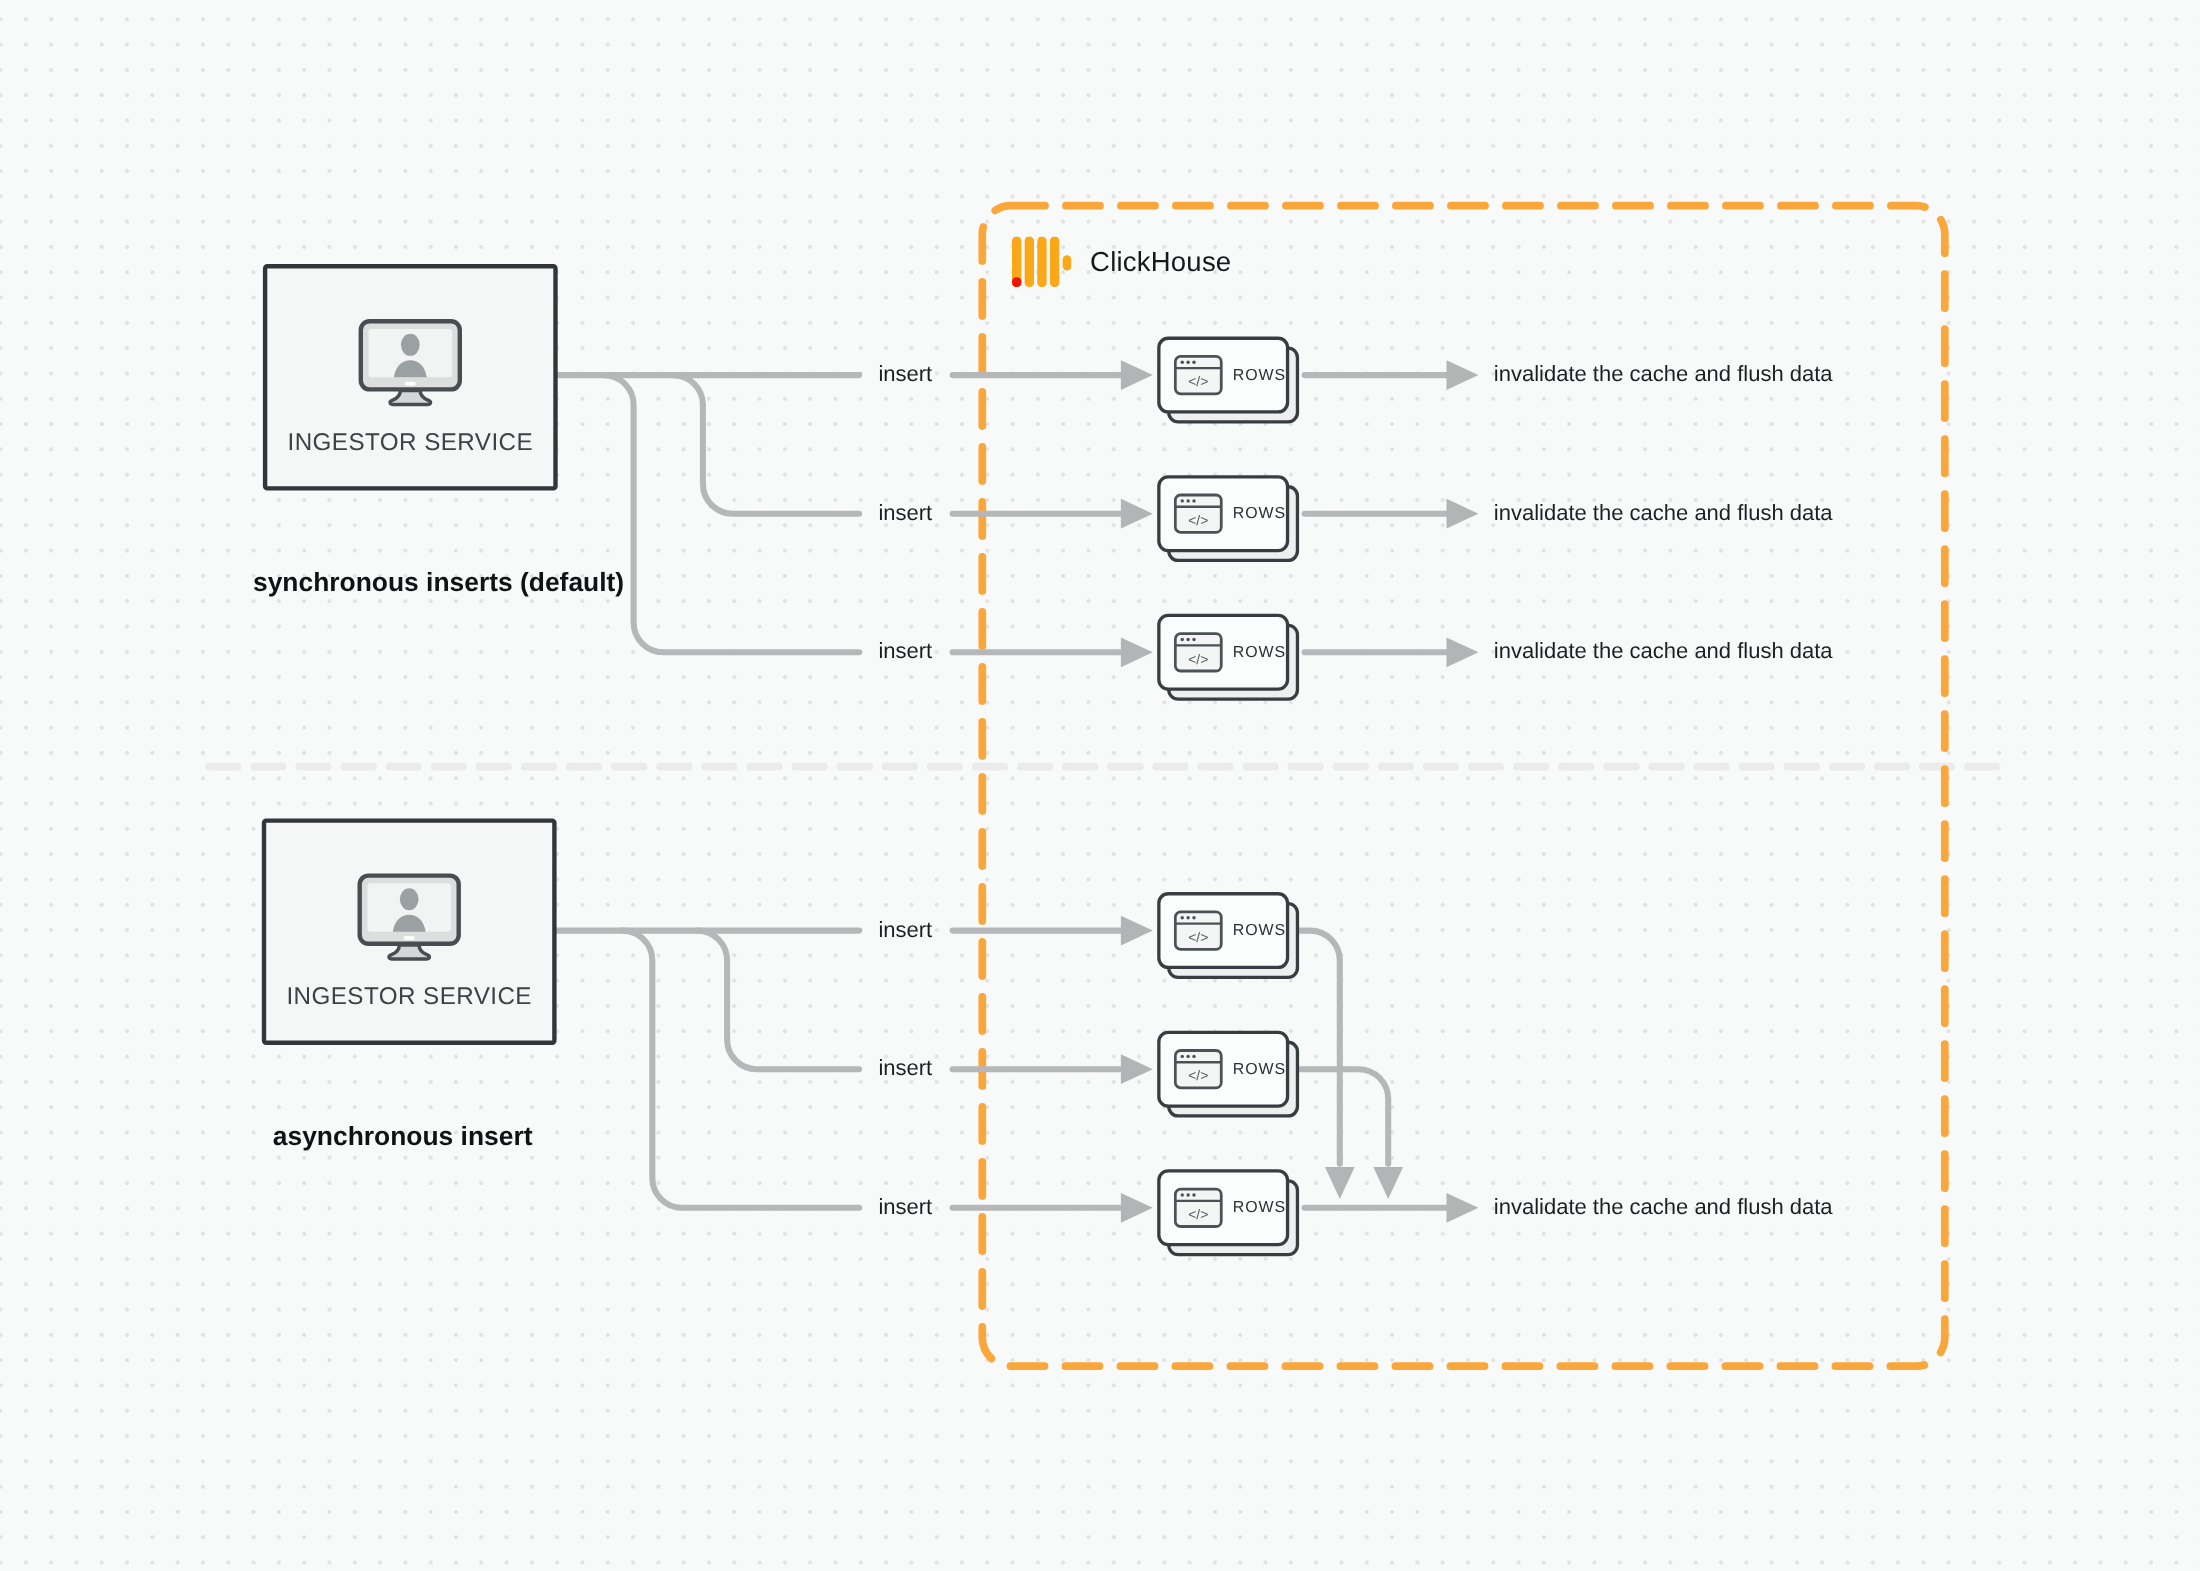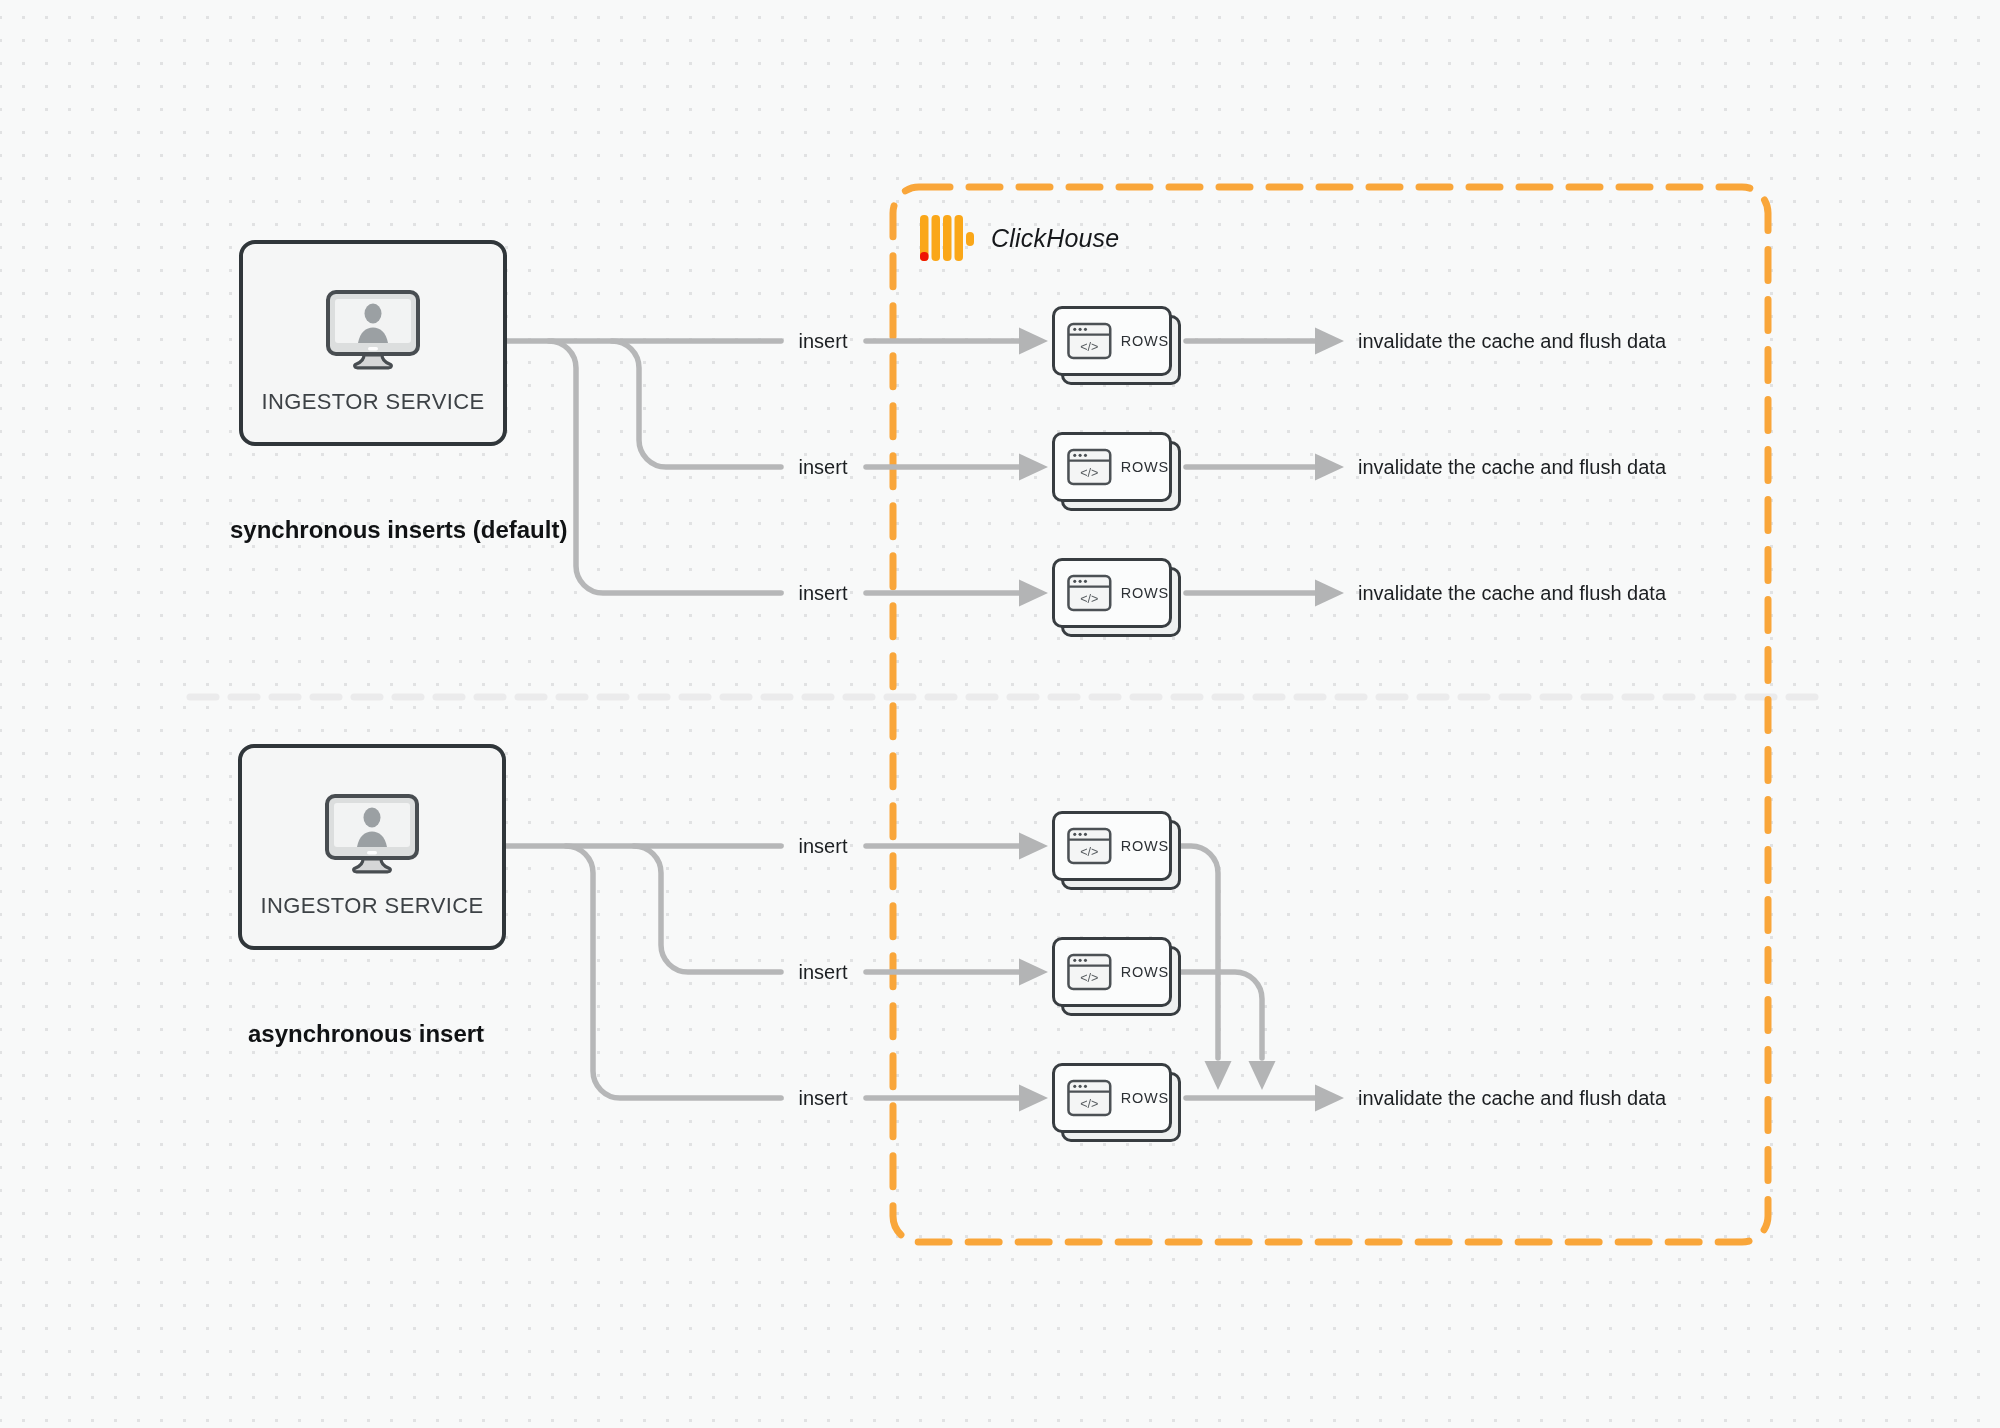"ClickHouse" .ch-header { font-style: italic -> none }
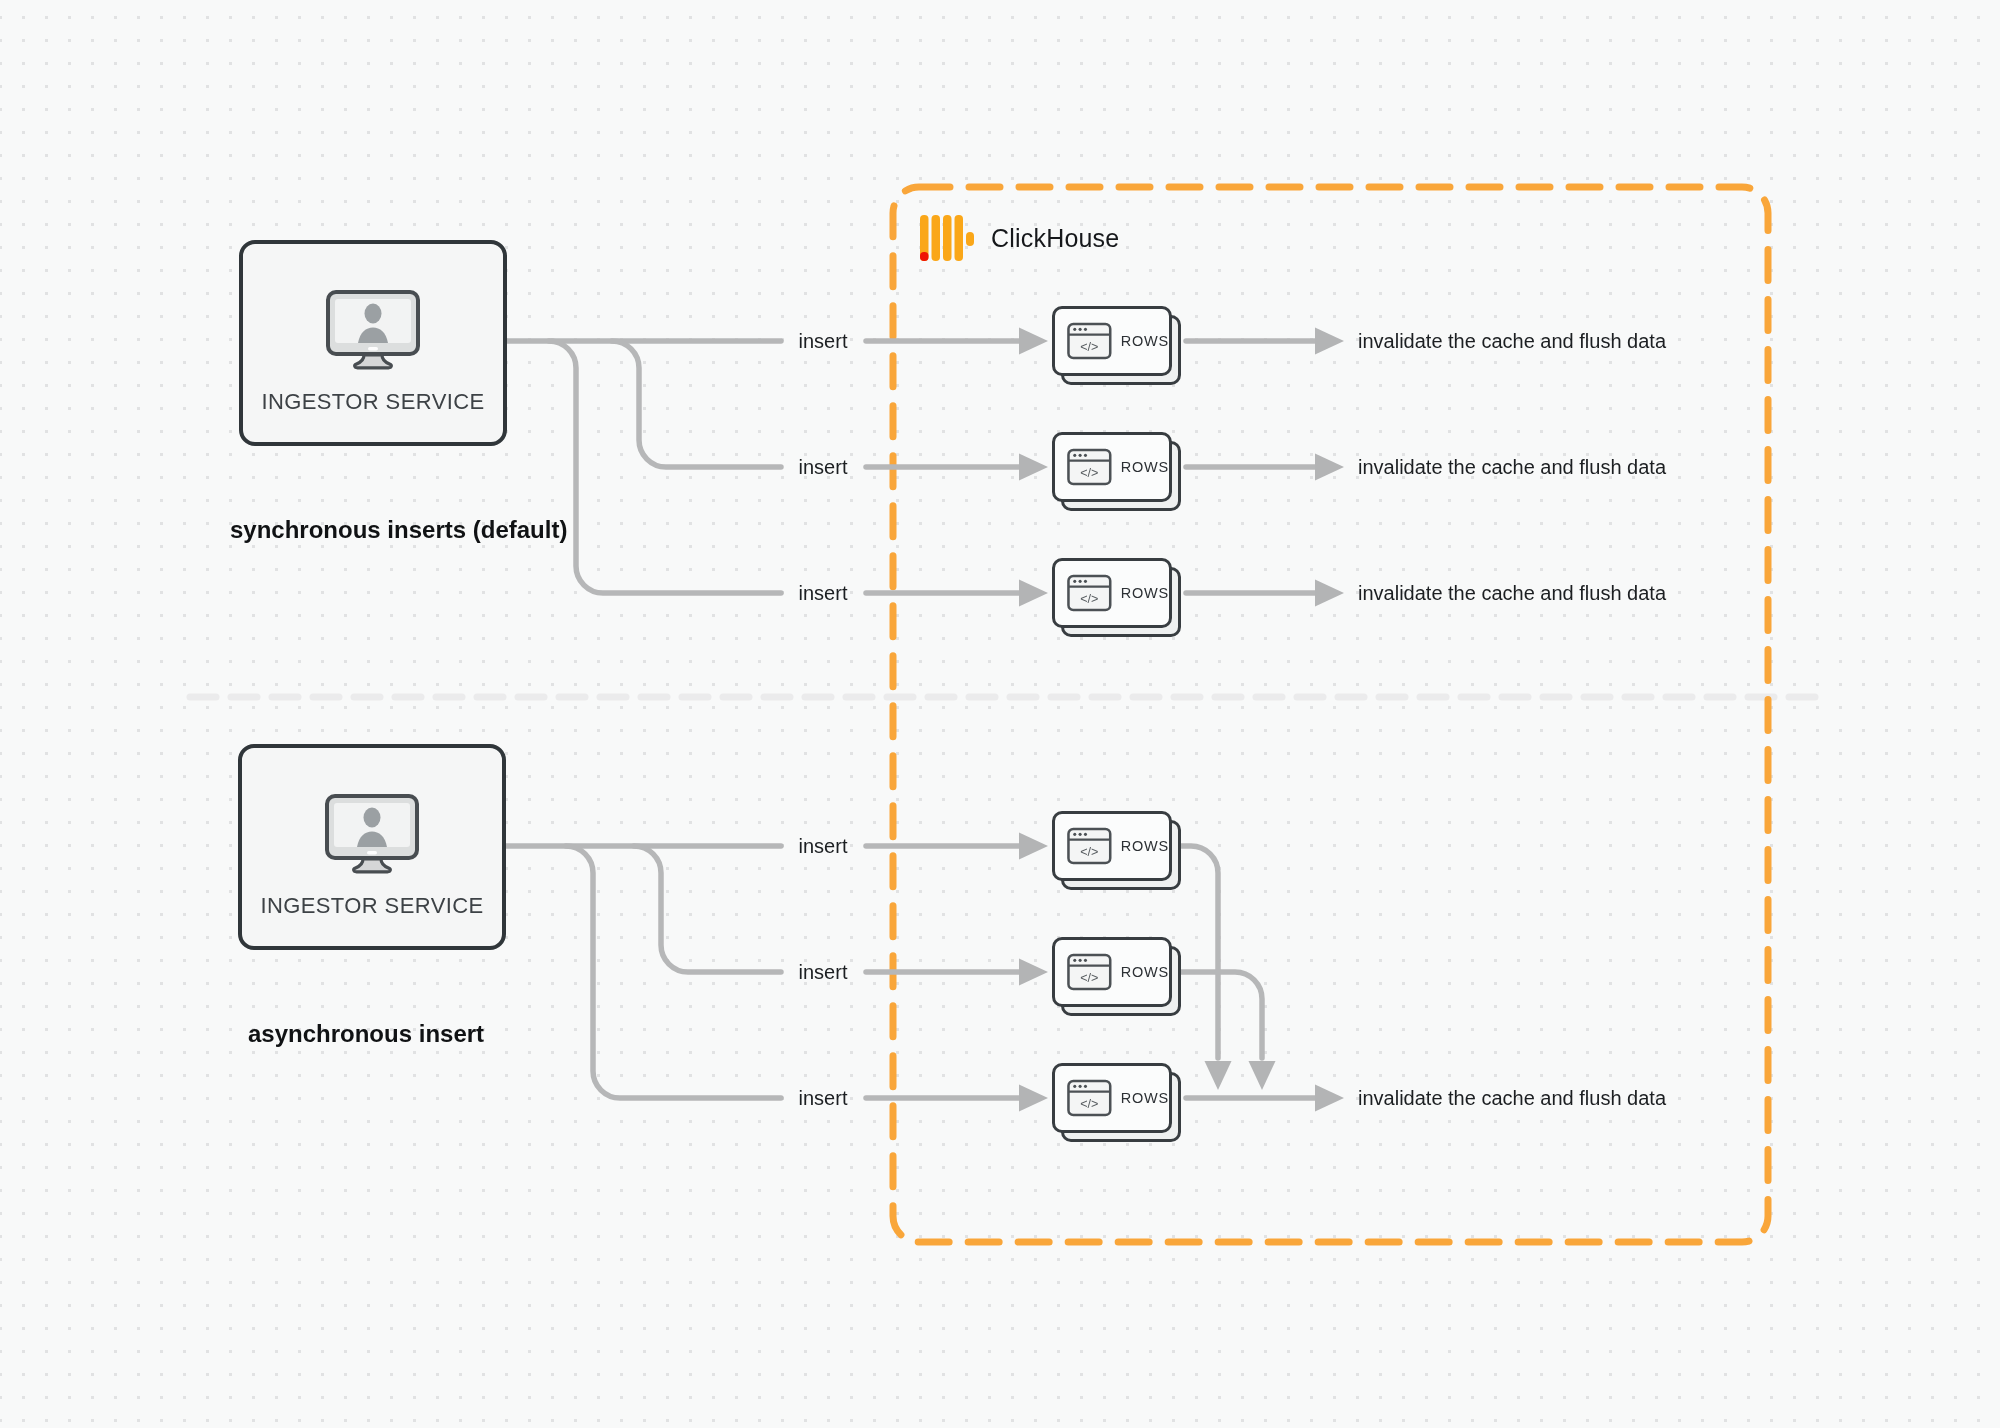"INGESTOR SERVICE" .service { border-radius: 16px -> 4px }
